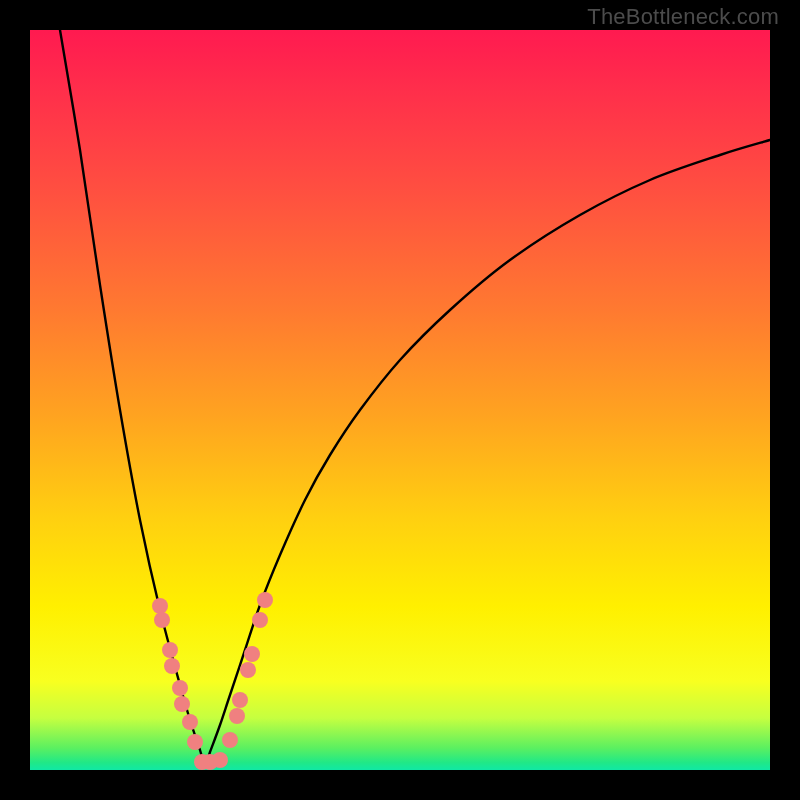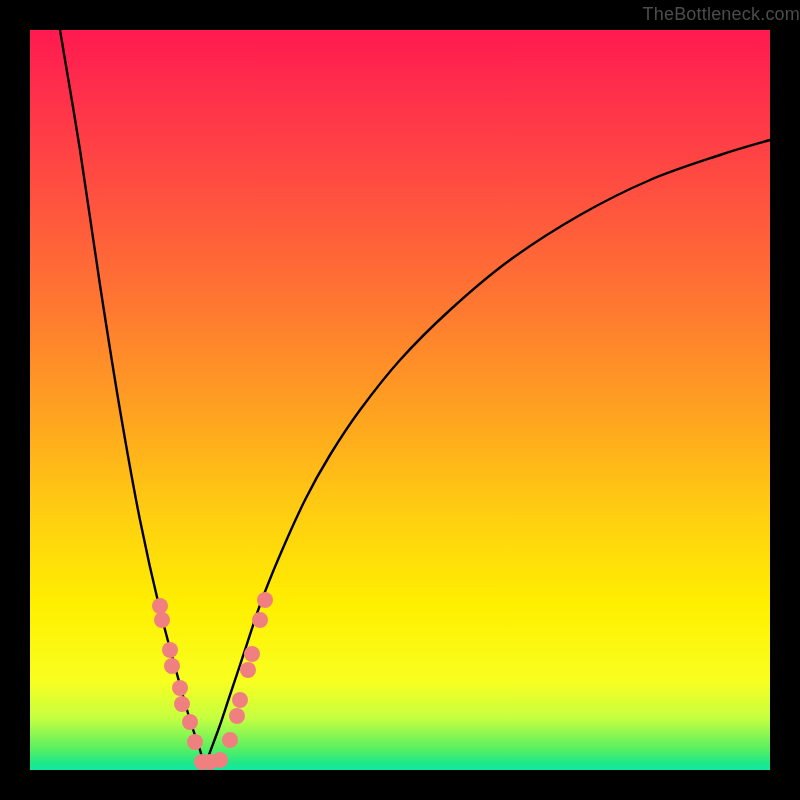"TheBottleneck.com" .watermark { font-size: 18px -> 22px; right: 0 -> 21px }
